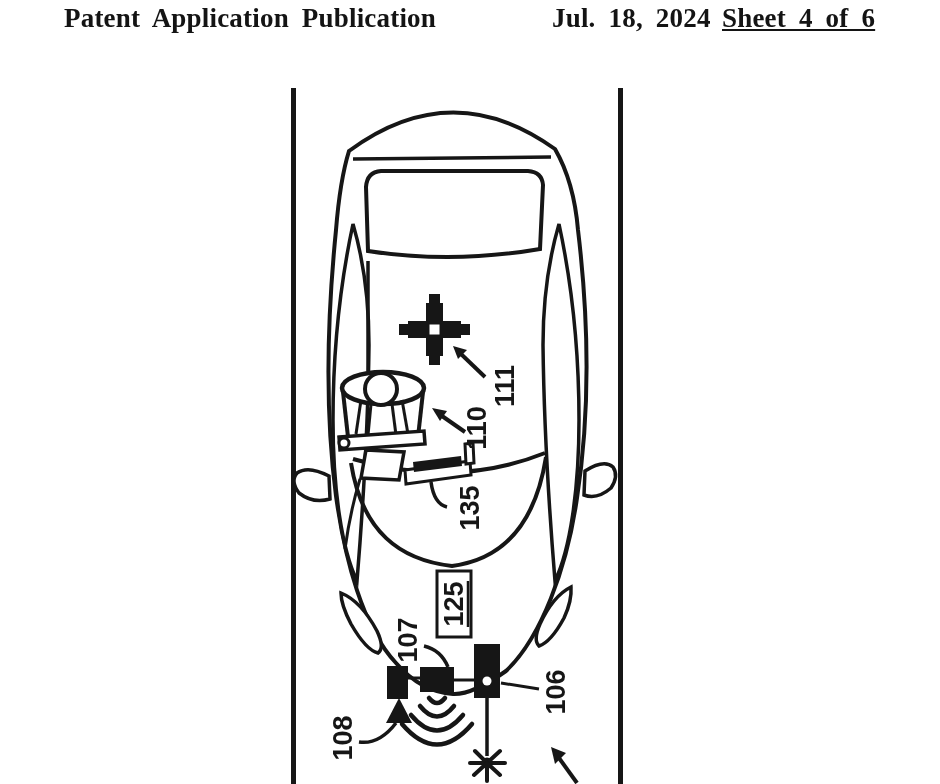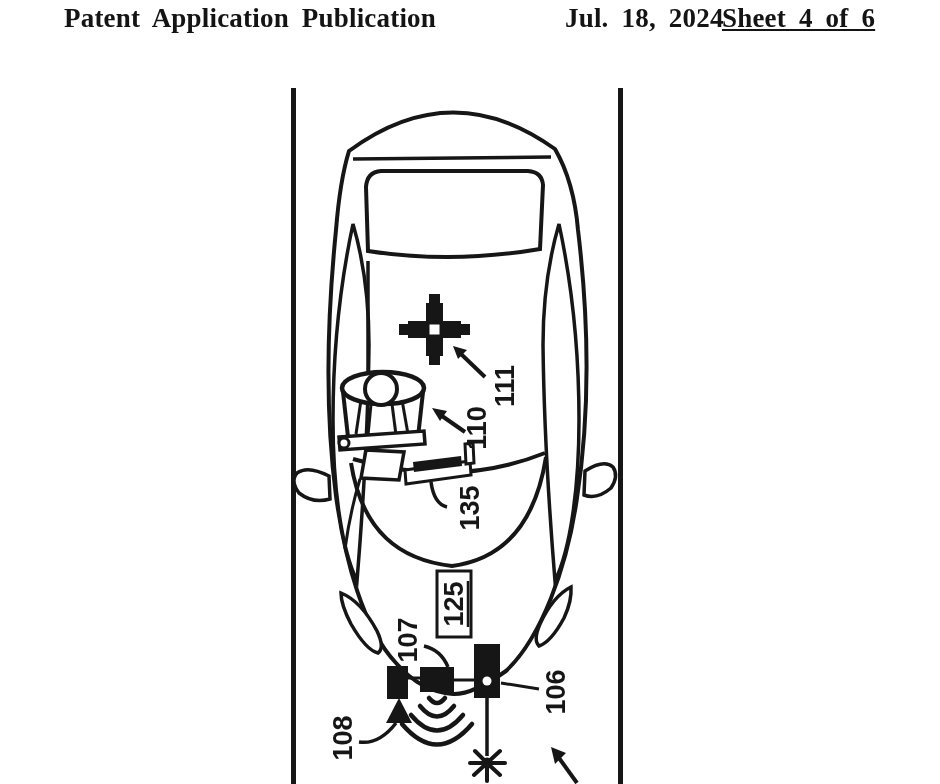"Jul. 18, 2024" .h-date { left: 565px -> 552px }
